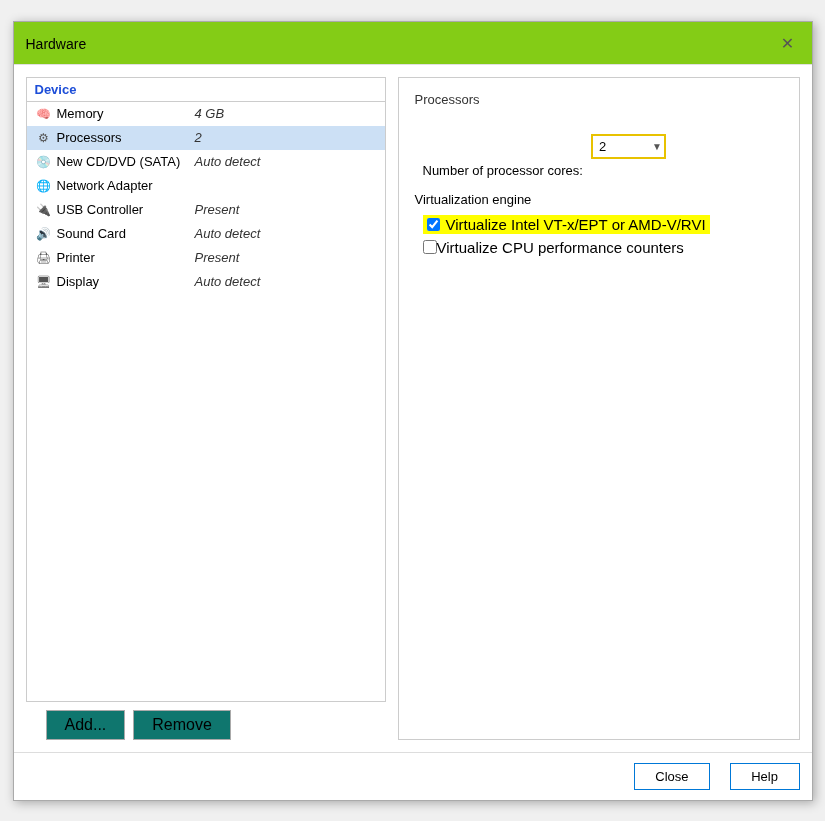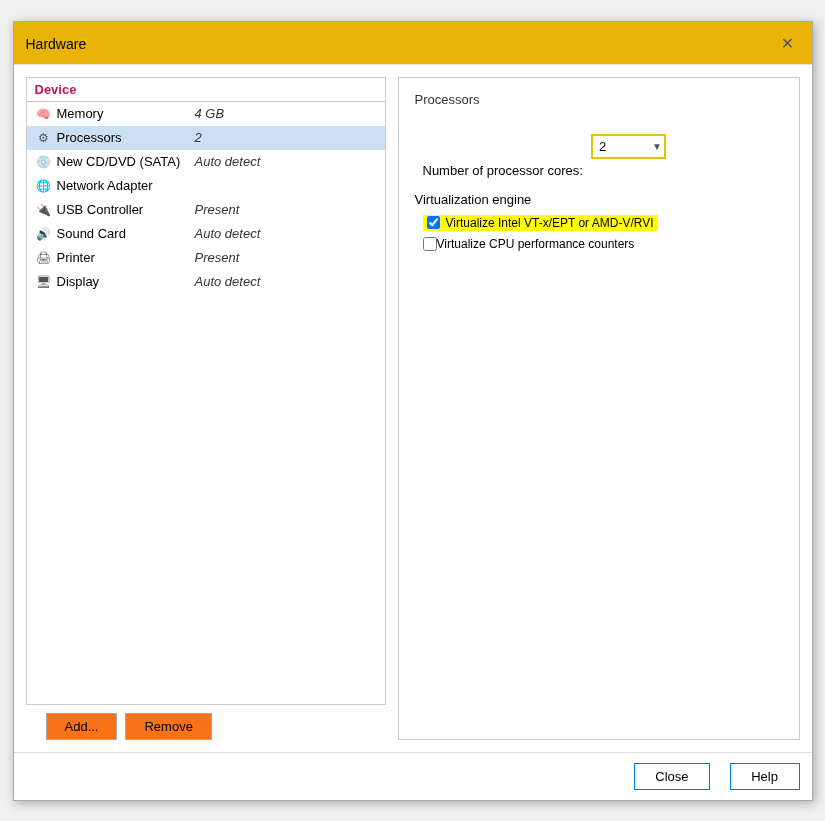"Hardware" .title-bar { background: #eab308 -> #84cc16 }
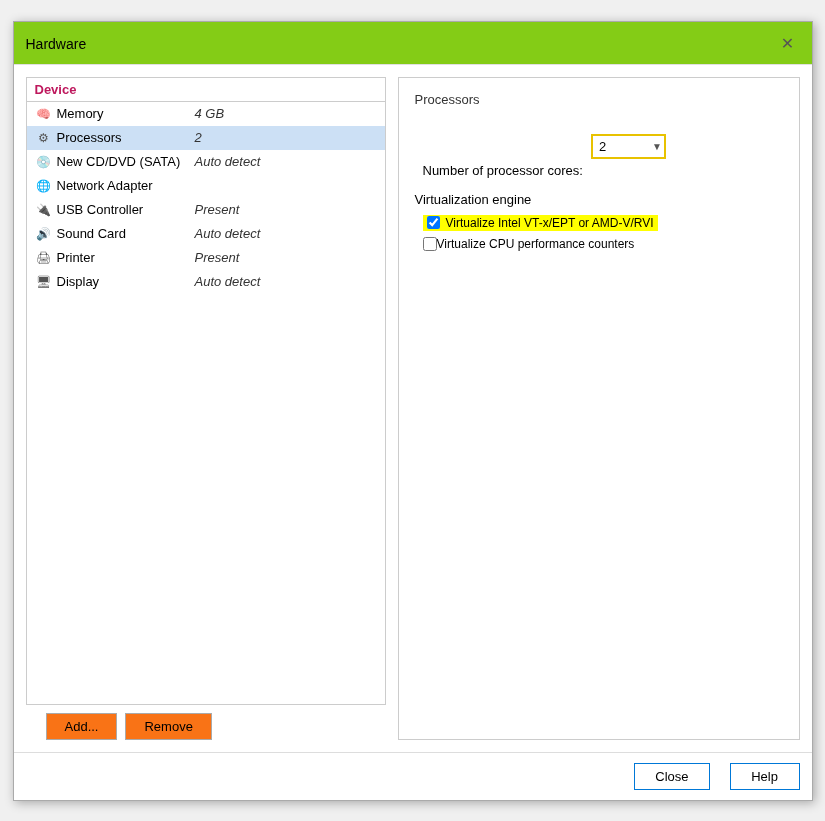"Device" .col-device { color: #be185d -> #1d4ed8 }
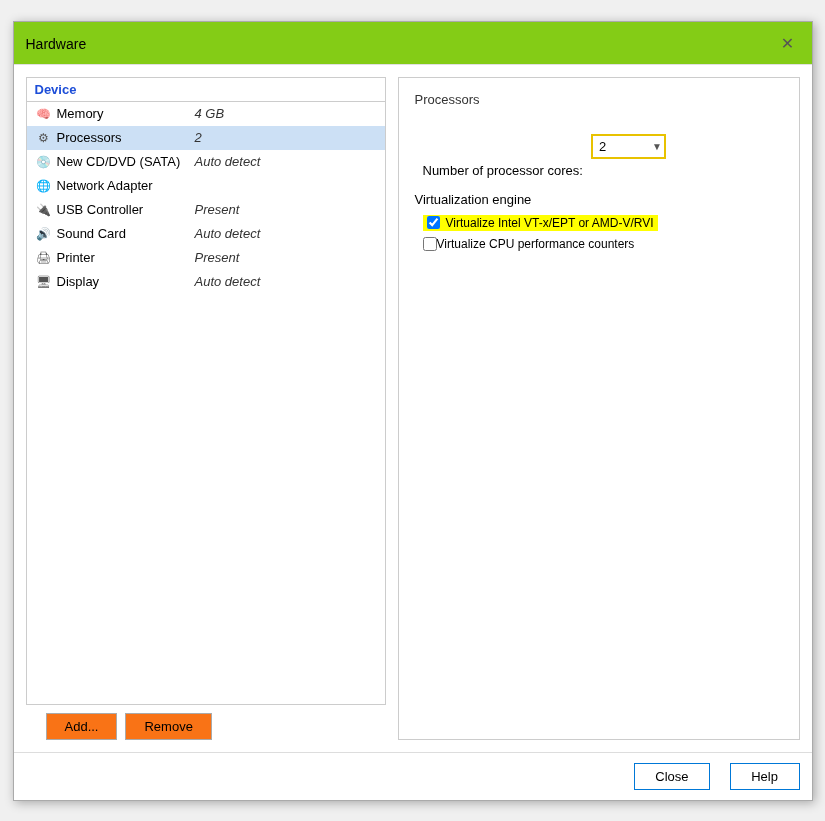"Virtualize Intel VT-x/EPT or AMD-V/RVI" .checkbox-label { font-size: 12px -> 15px }
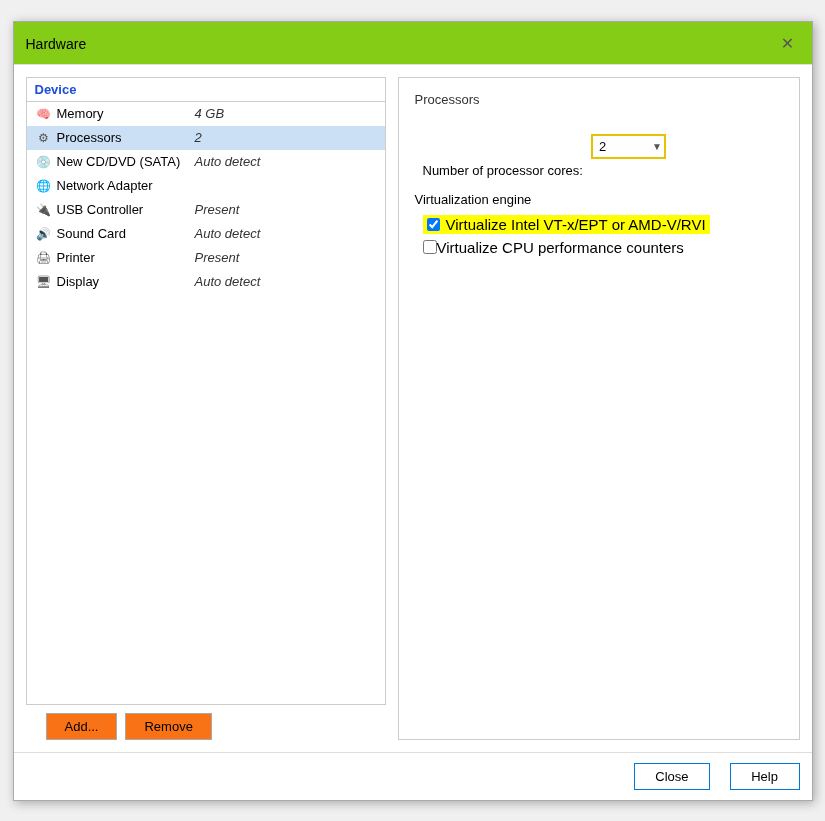"Add..." .btn { background: #f97316 -> #0f766e; font-size: 13px -> 16px }
